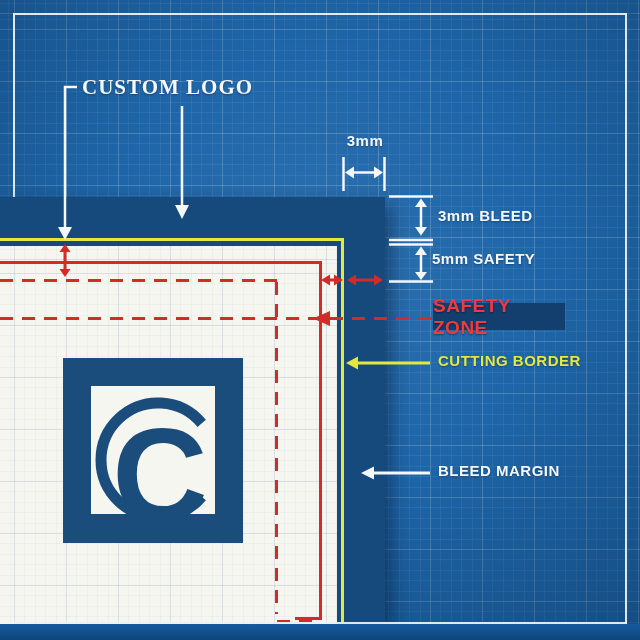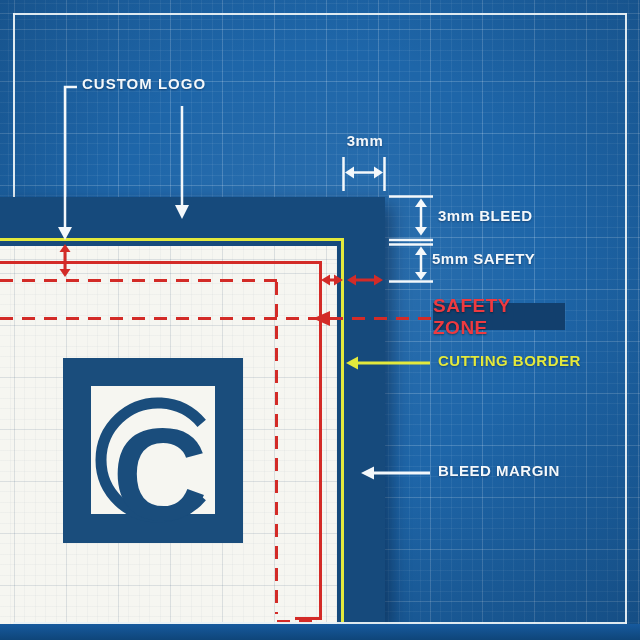"CUSTOM LOGO" div.lbl { font-family: none -> Liberation Serif, serif; font-size: 15px -> 21px }
